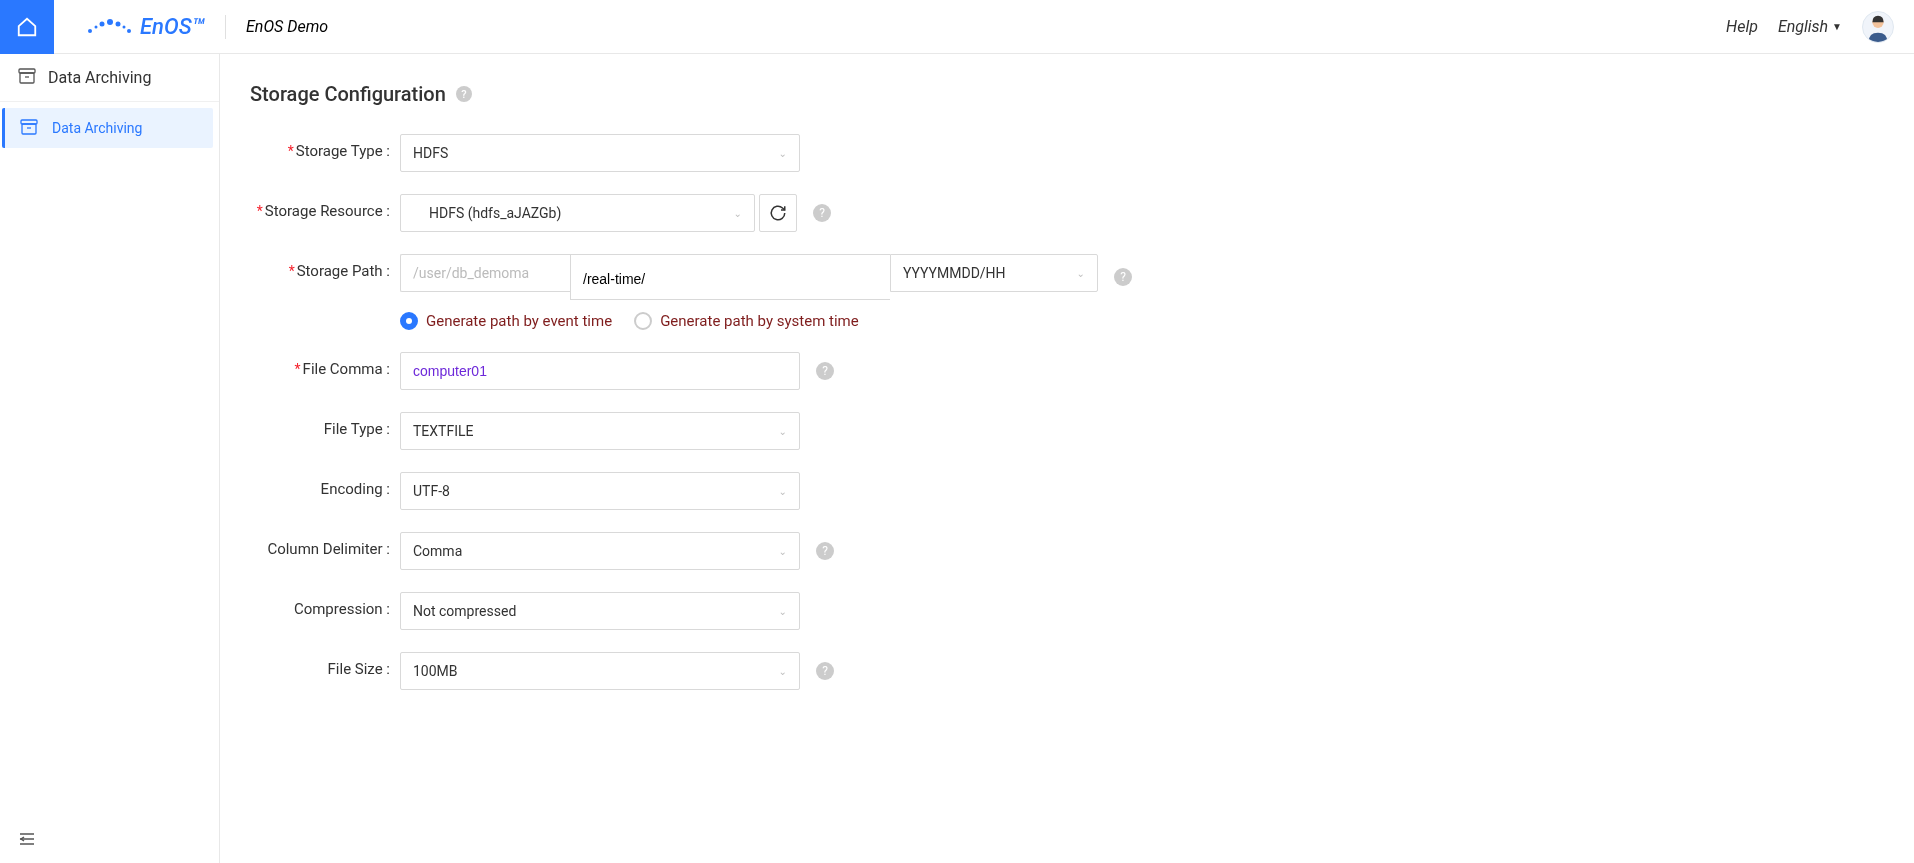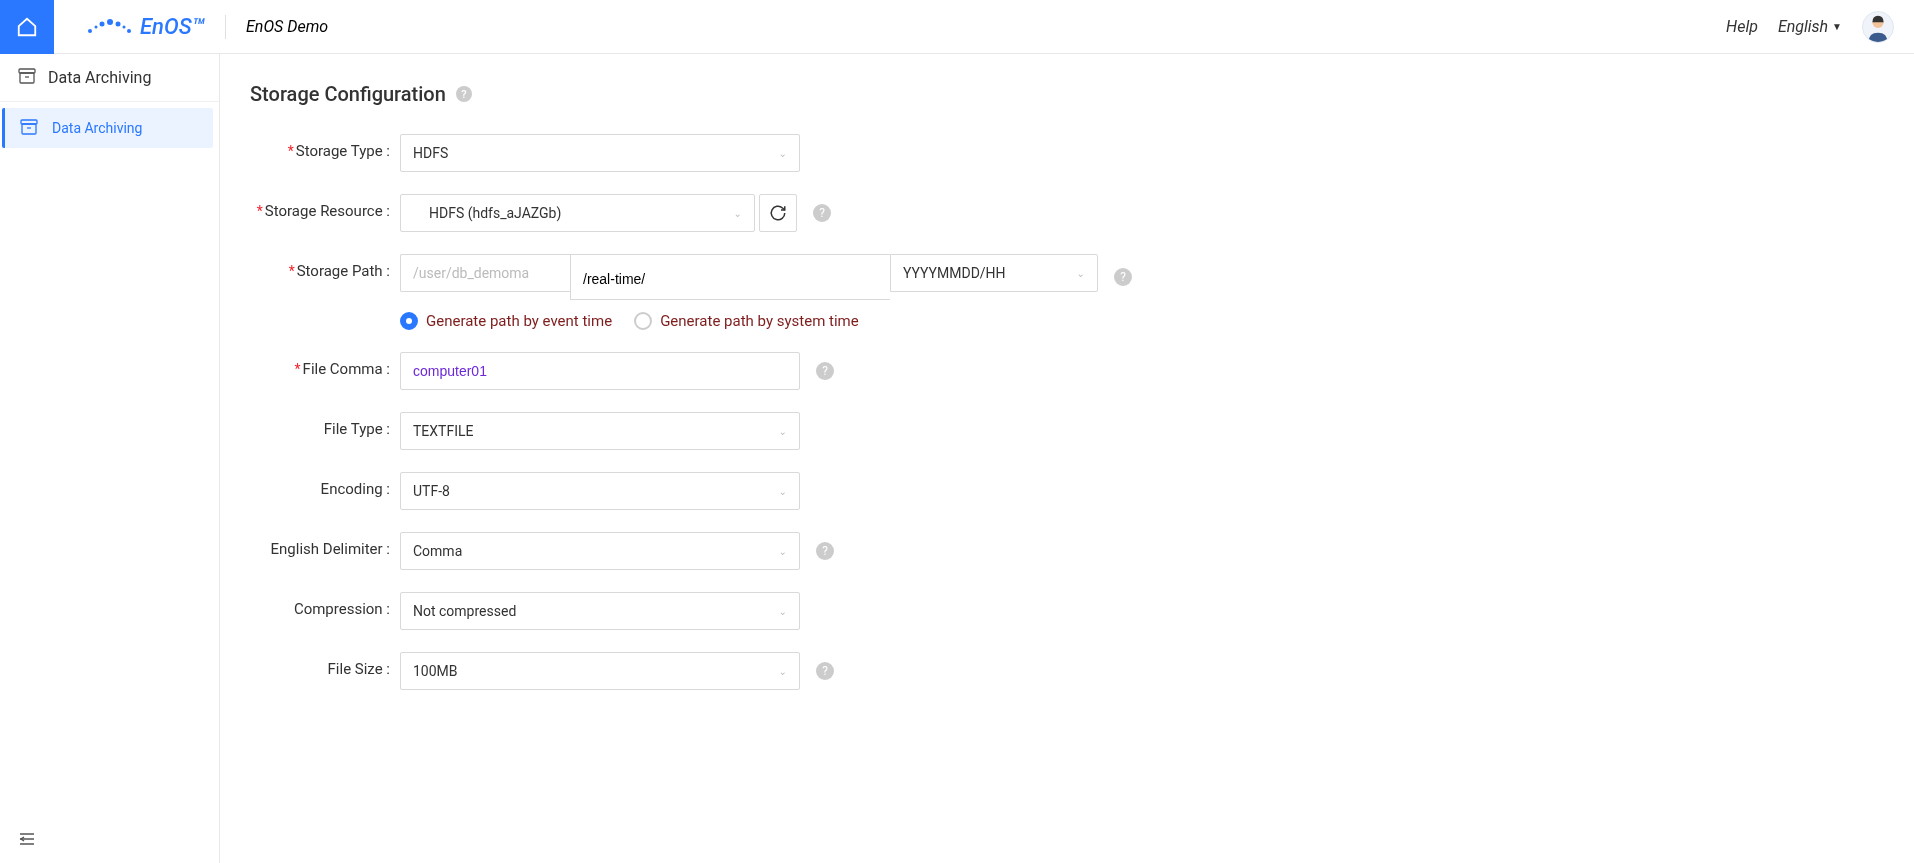"English Delimiter :" span { text: English -> Column }
